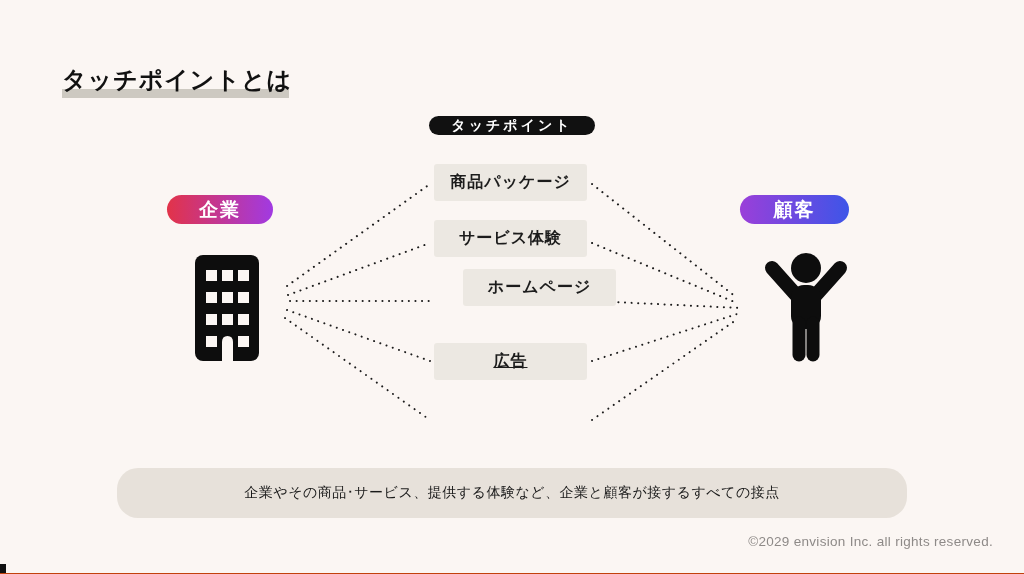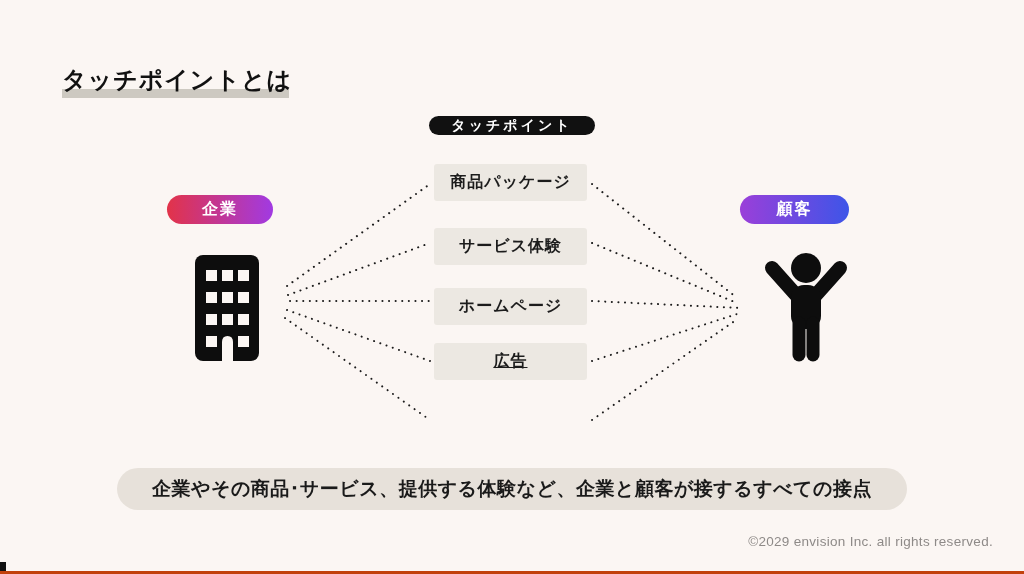"タッチポイントとは" .slide { border-bottom: 3px solid #c2410c -> 1px solid #c2410c }
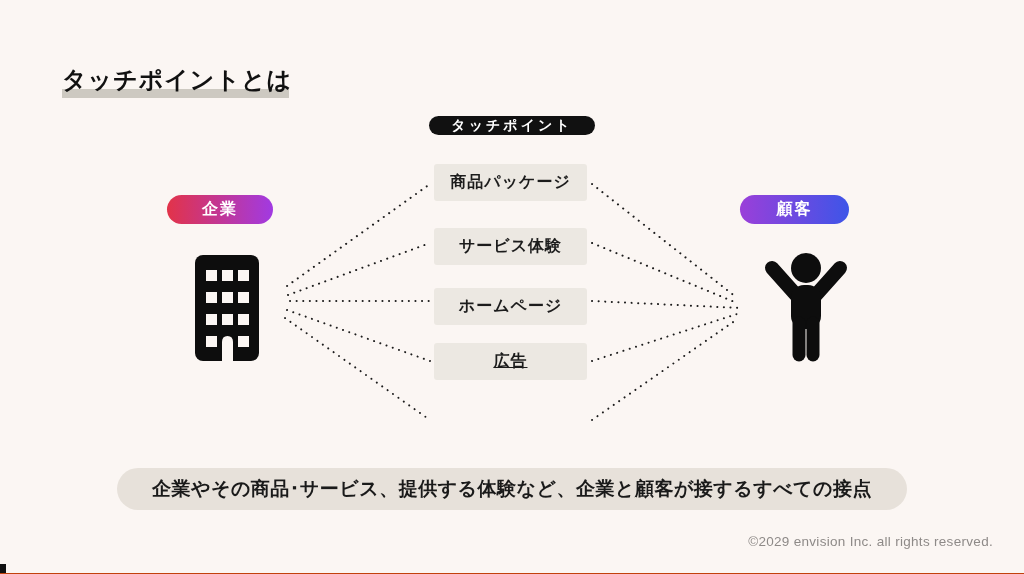"企業" .pill { font-size: 16px -> 19px }
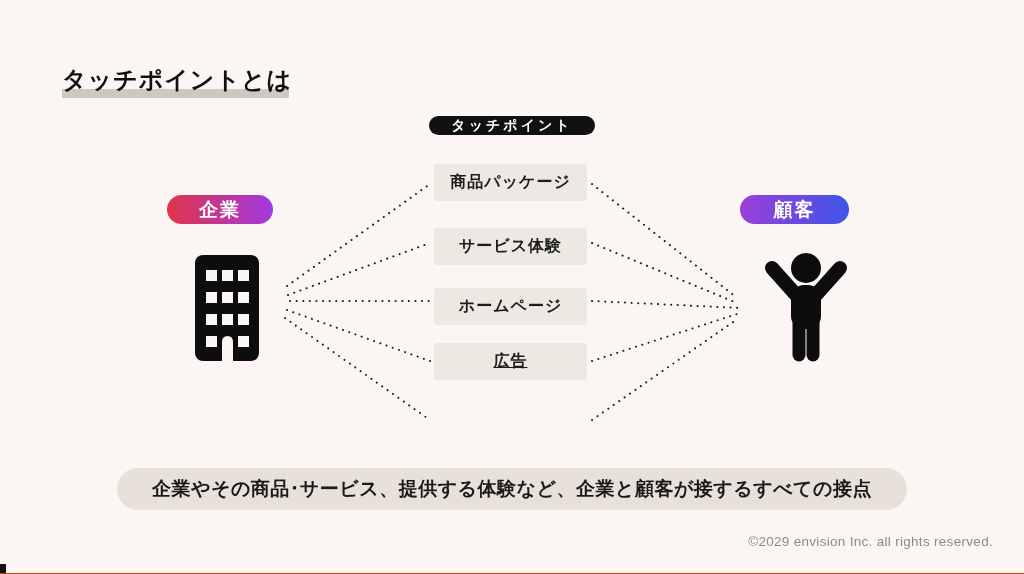"サービス体験" .tp-1 { top: 228px -> 220px }
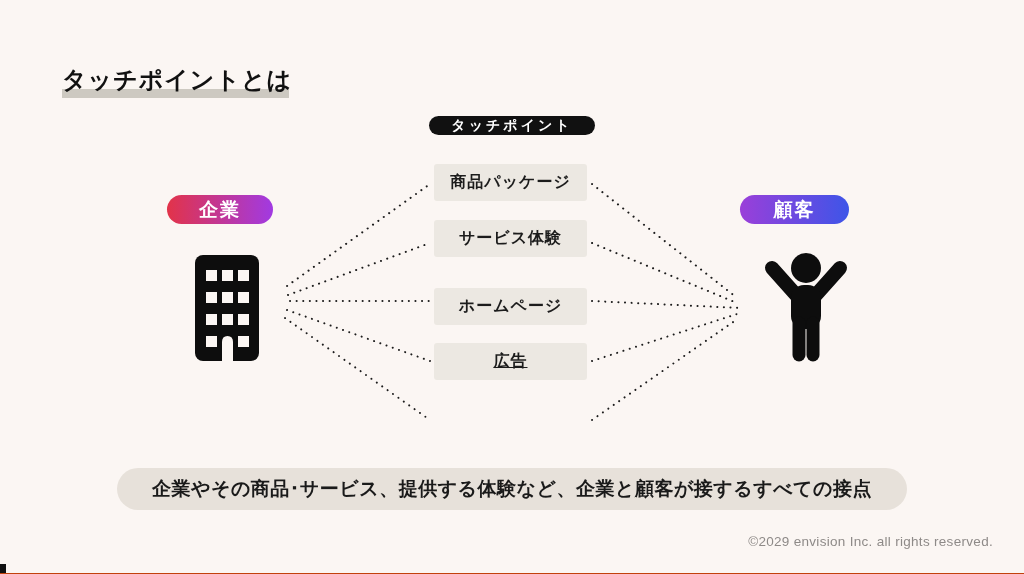"ホームページ" .tp-2 { margin-left: none -> 29px; top: 288px -> 269px }
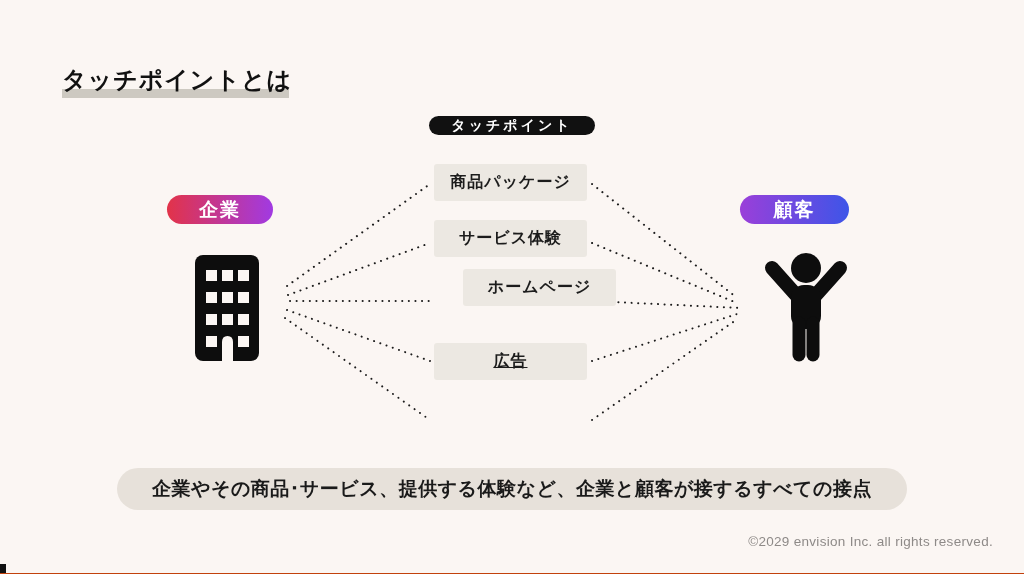"企業やその商品･サービス、提供する体験など、企業と顧客が接するすべての接点" .summary-bar { font-size: 19px -> 14px; font-weight: 700 -> 400; height: 42px -> 50px }
